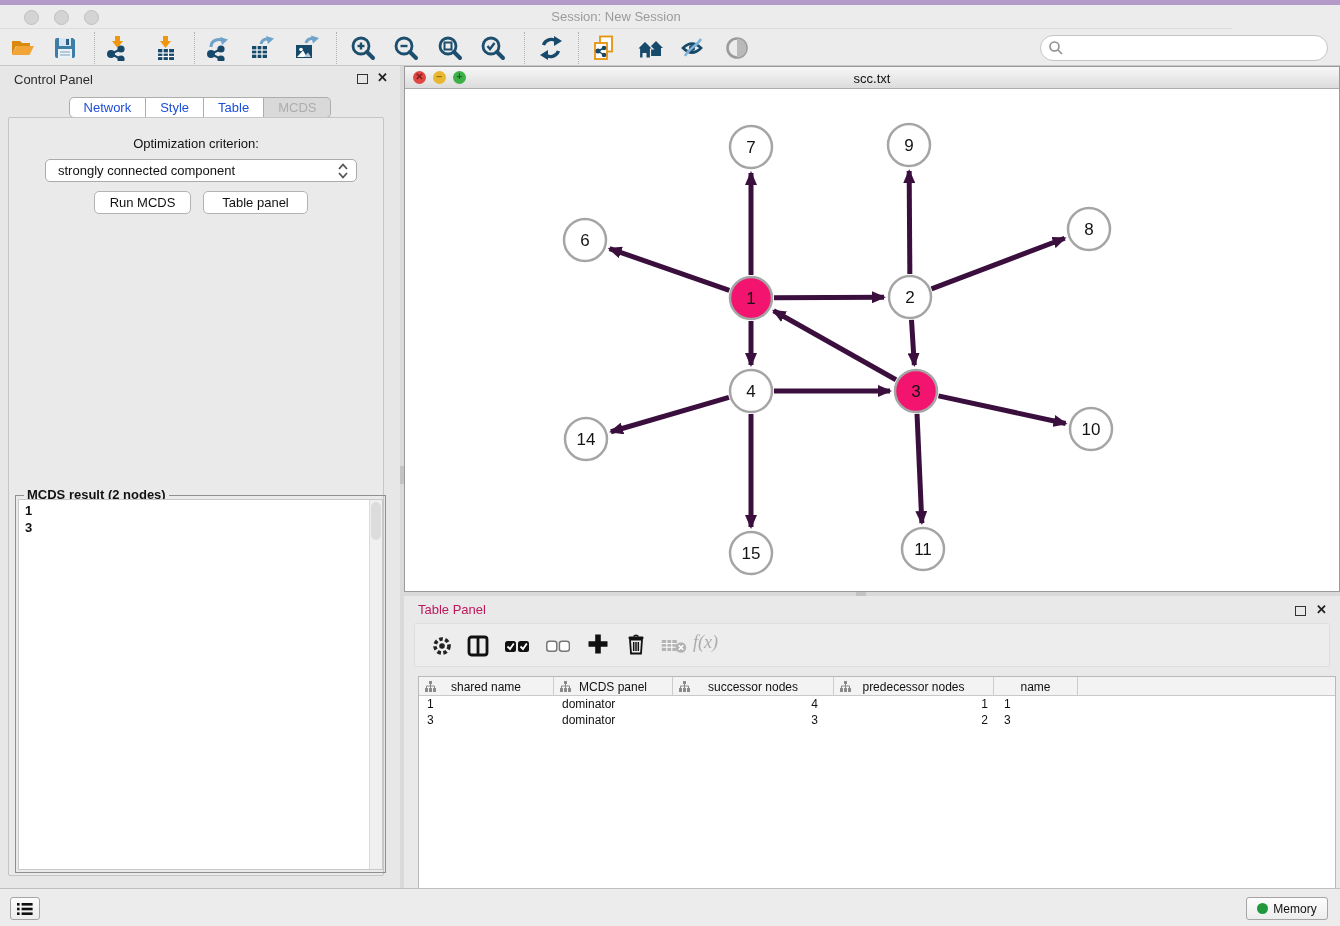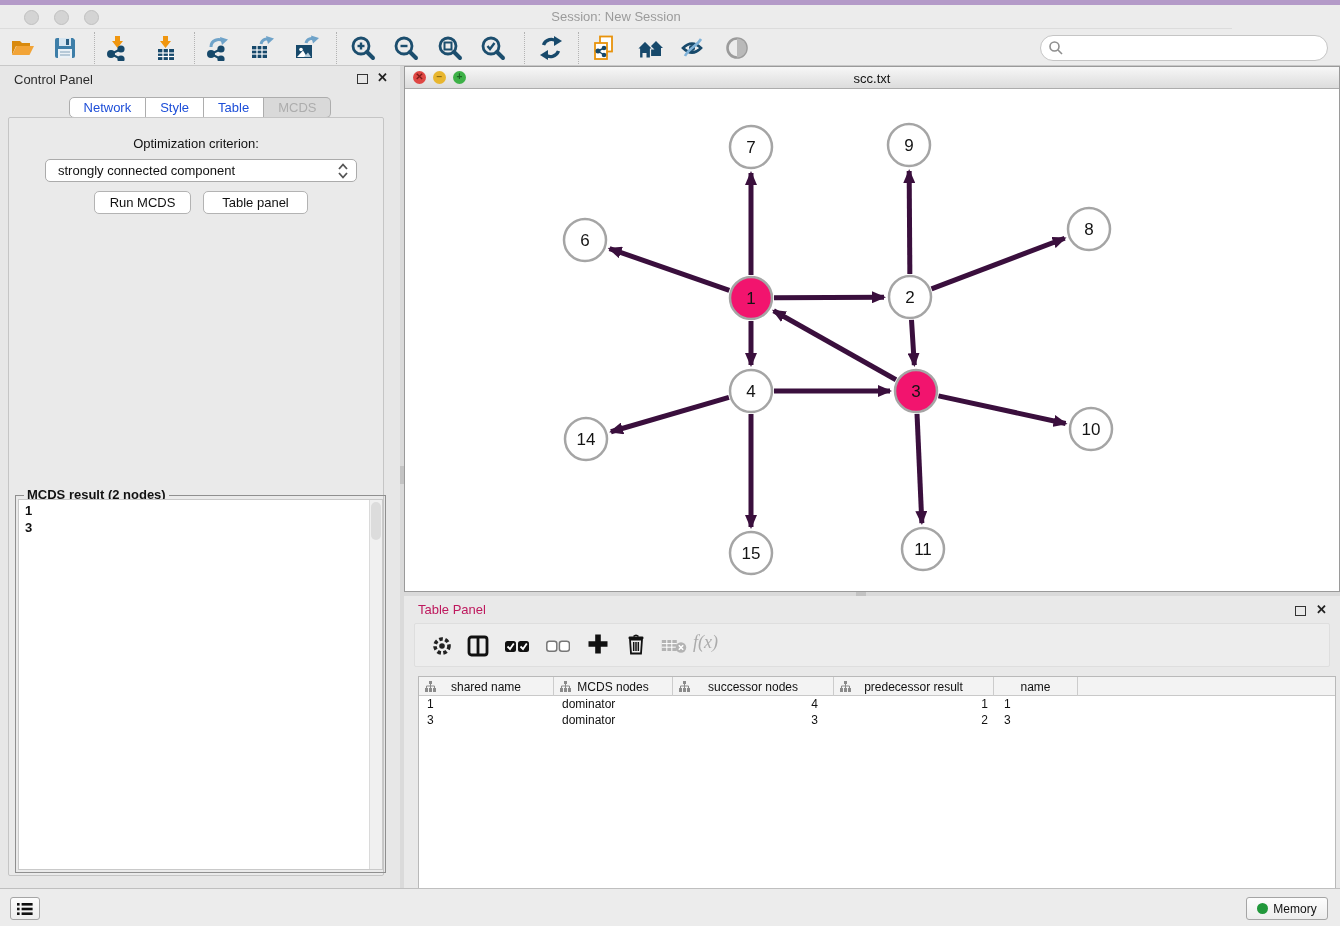"MCDS nodes" span { text: nodes -> panel }
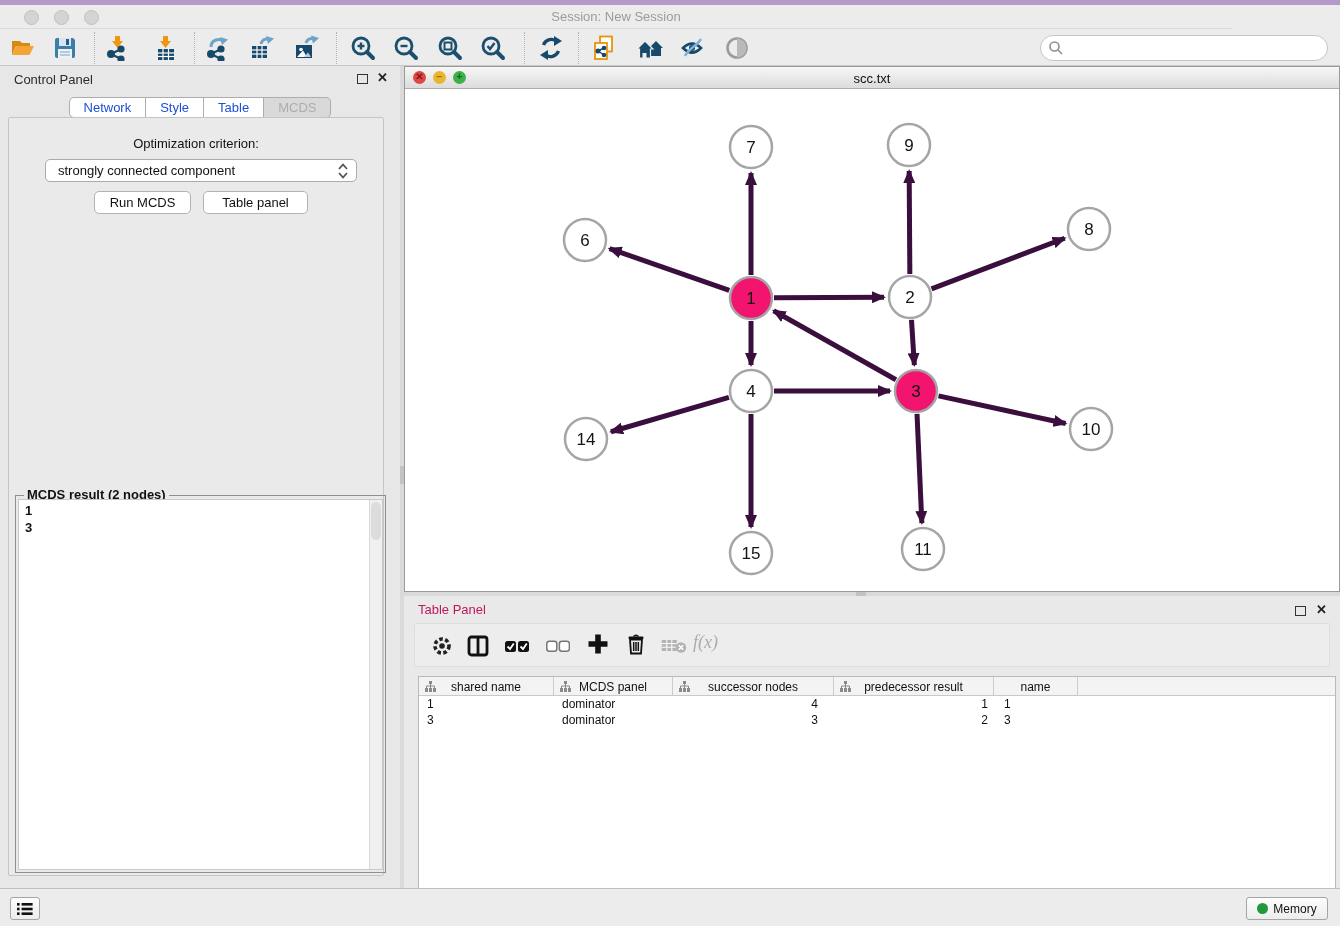"predecessor result" span { text: result -> nodes }
